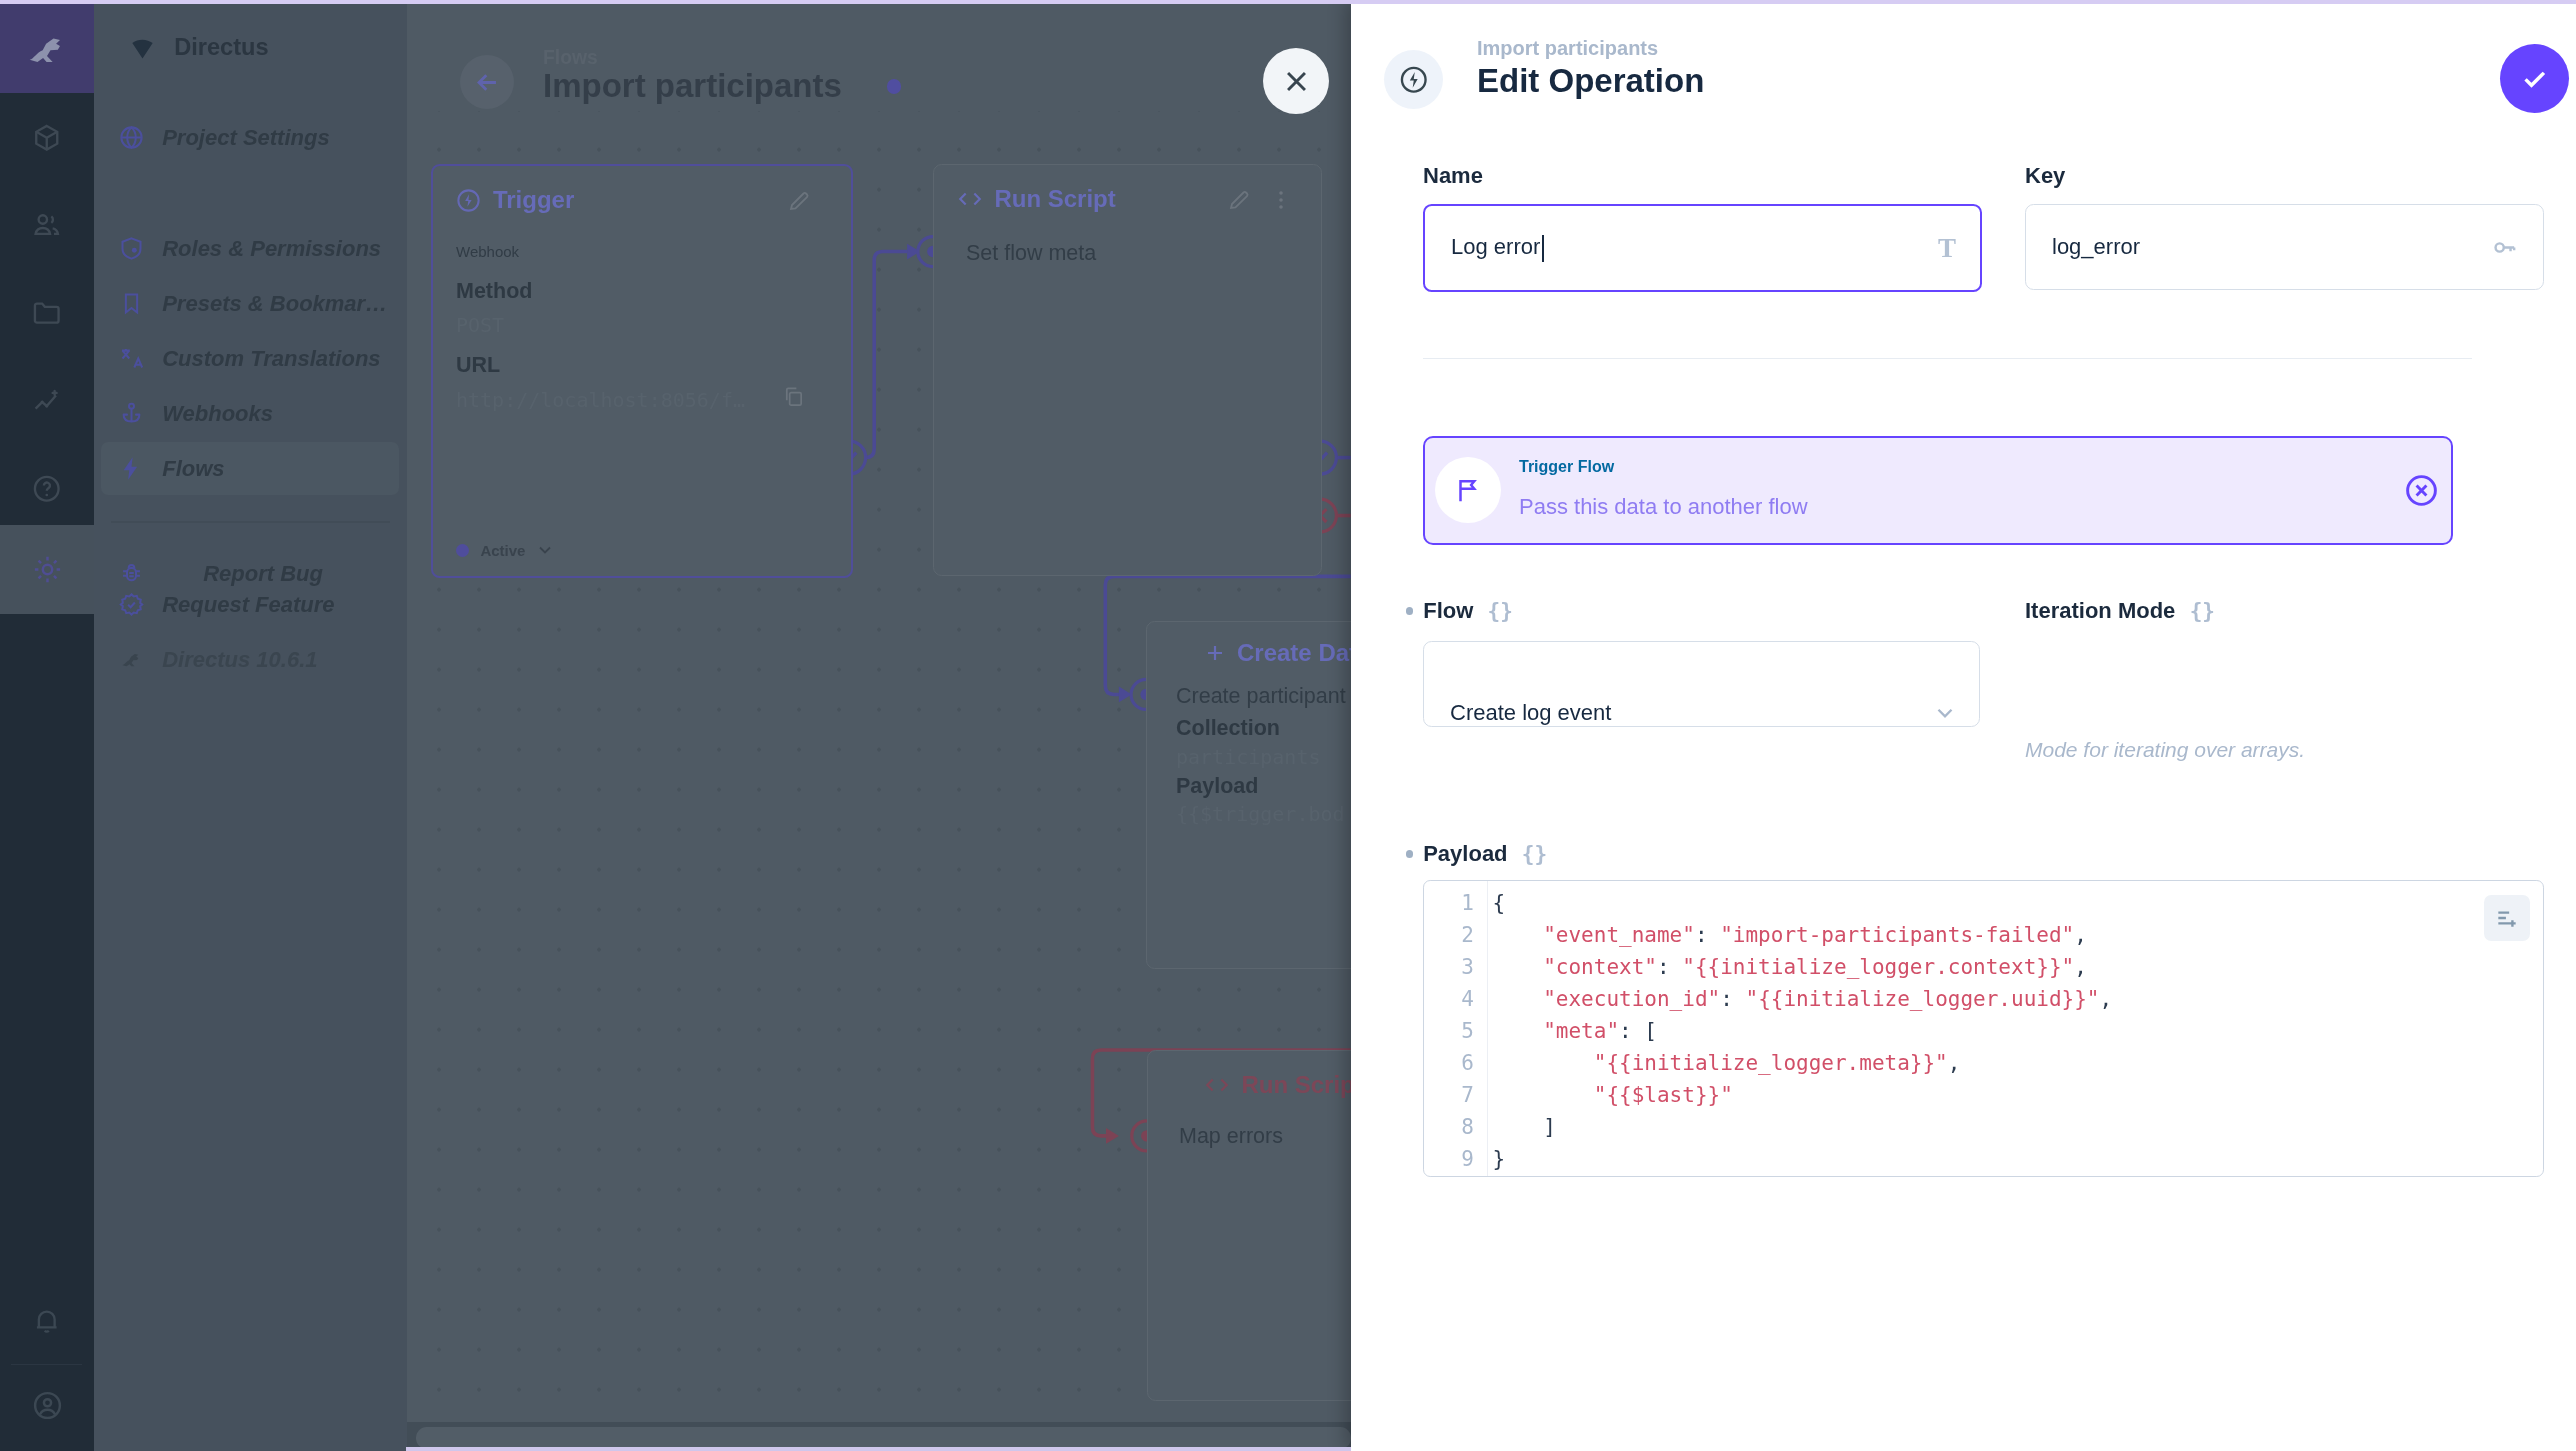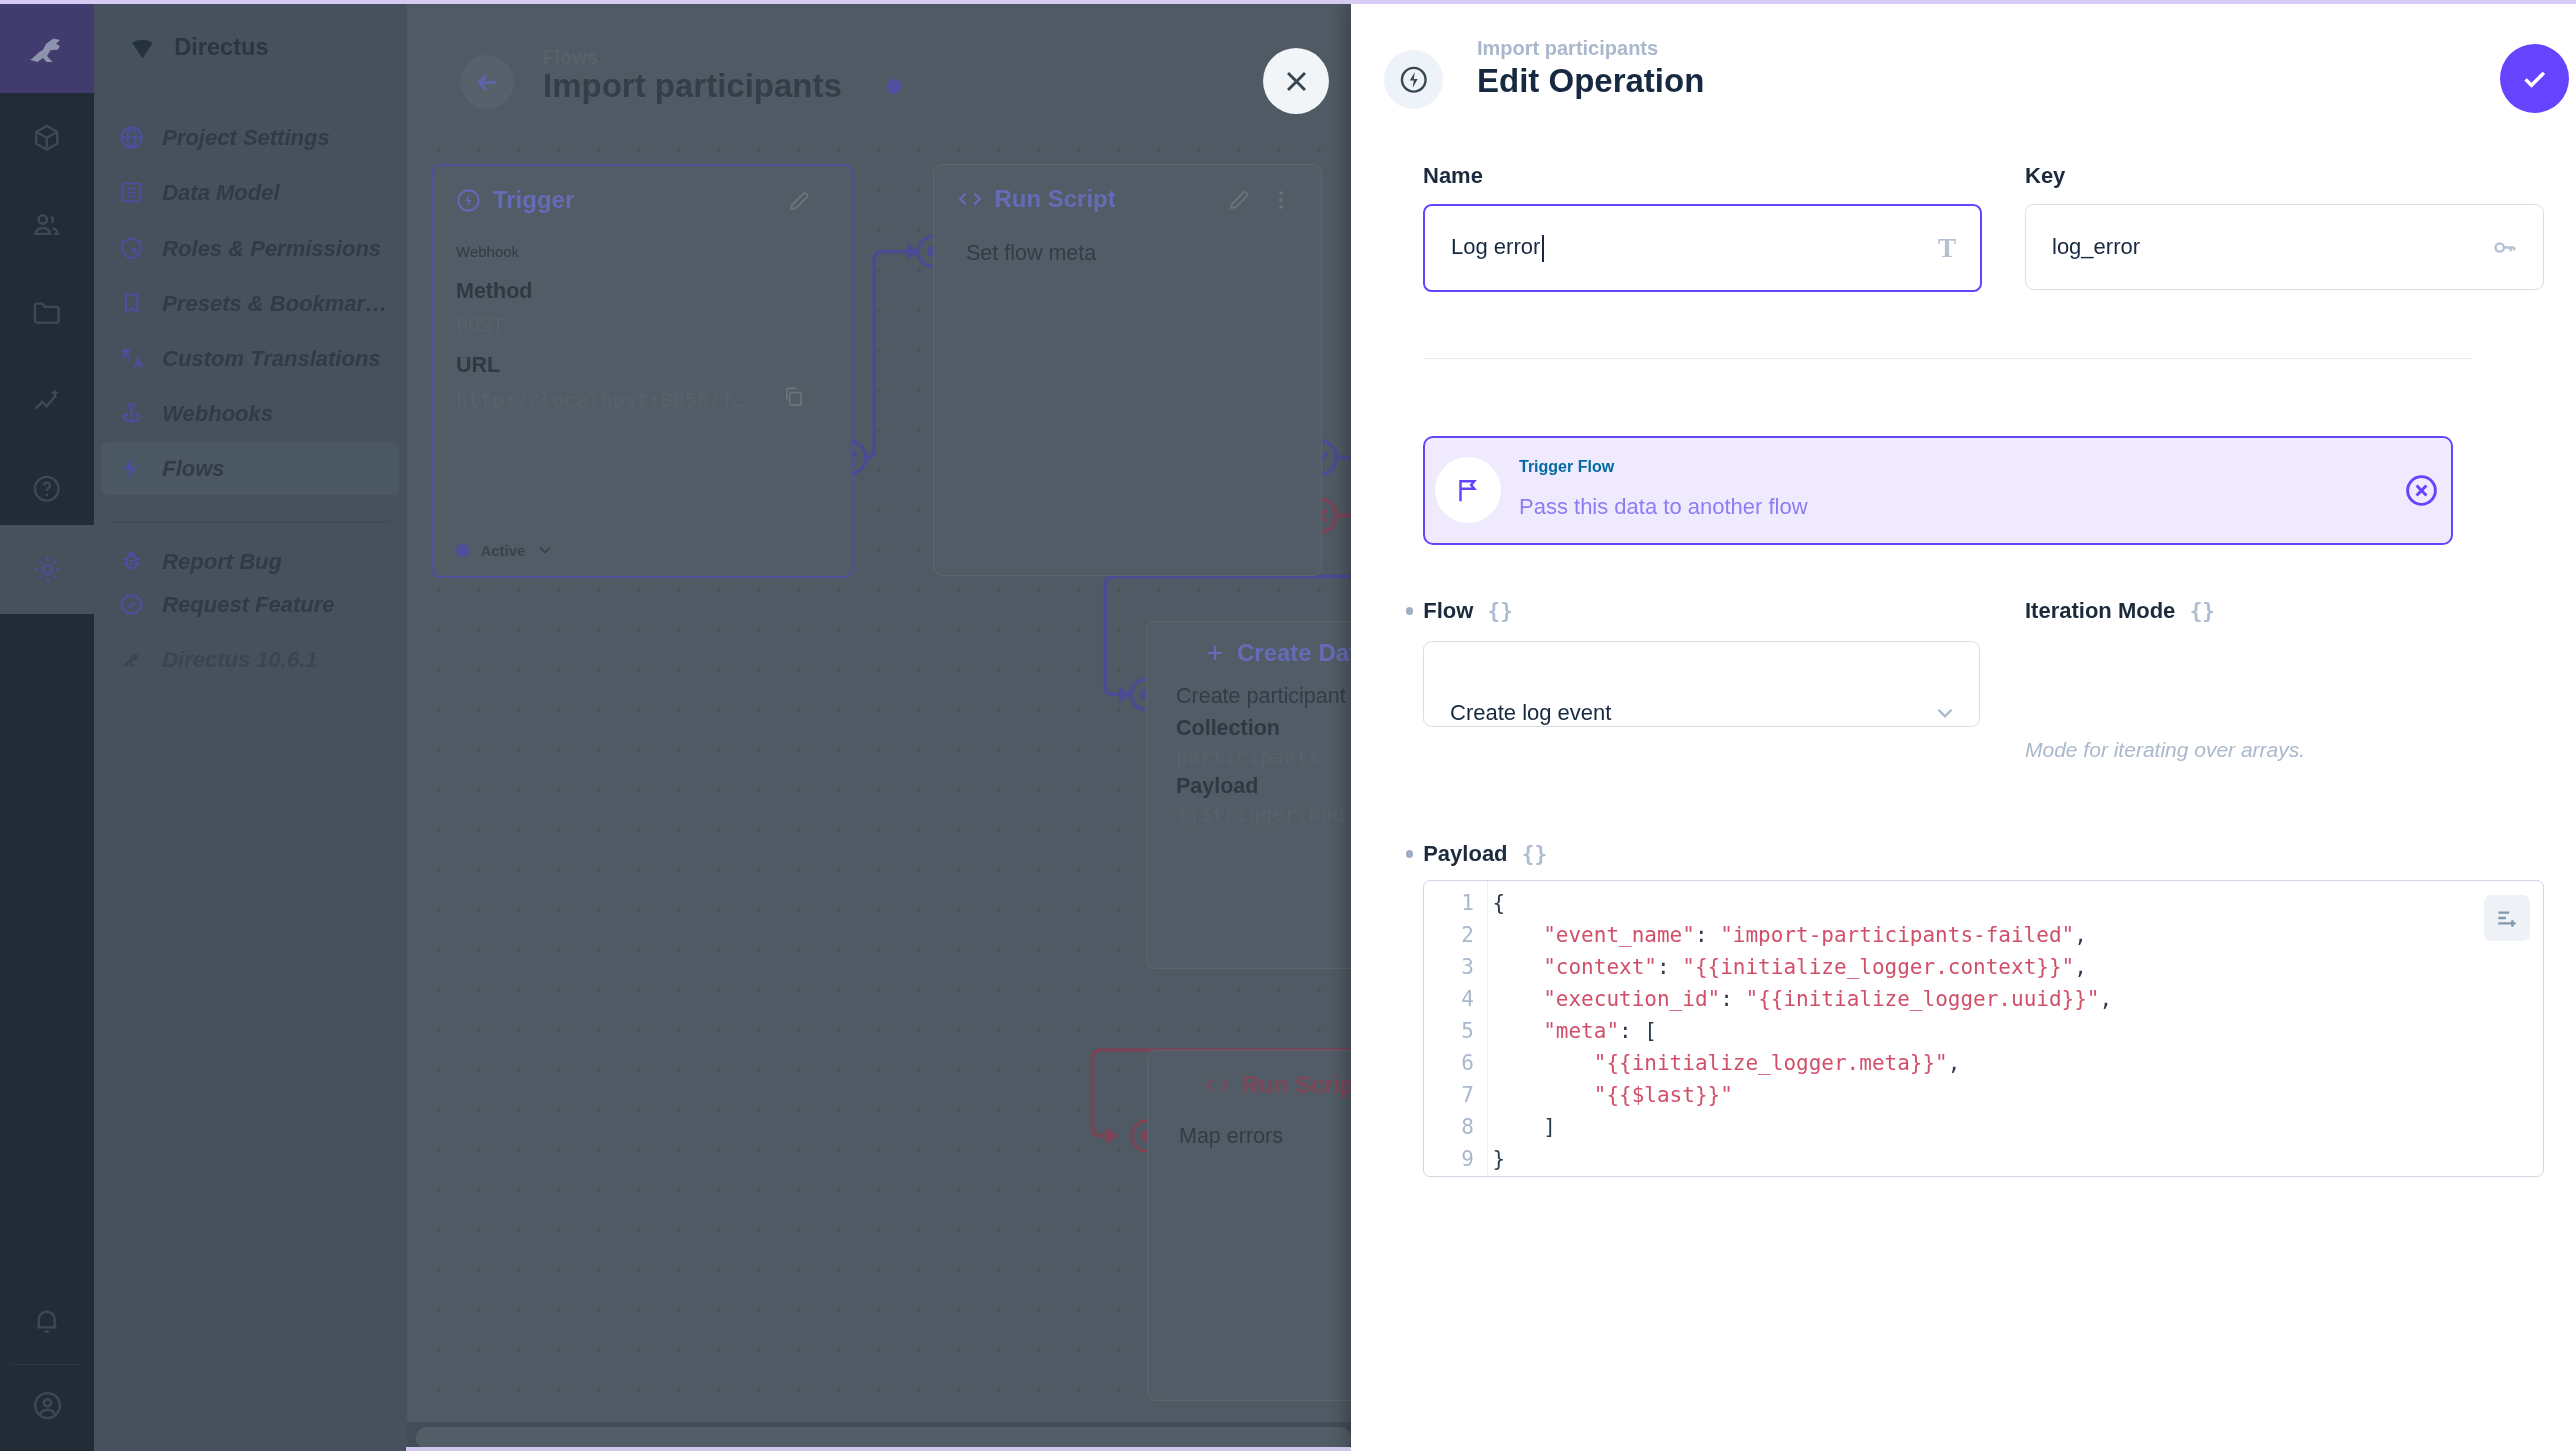"Data Model" div.abs { html: <div> <svg> <rect></rect> <path></path> </svg> <span>Data Model</span> </div> -> none }
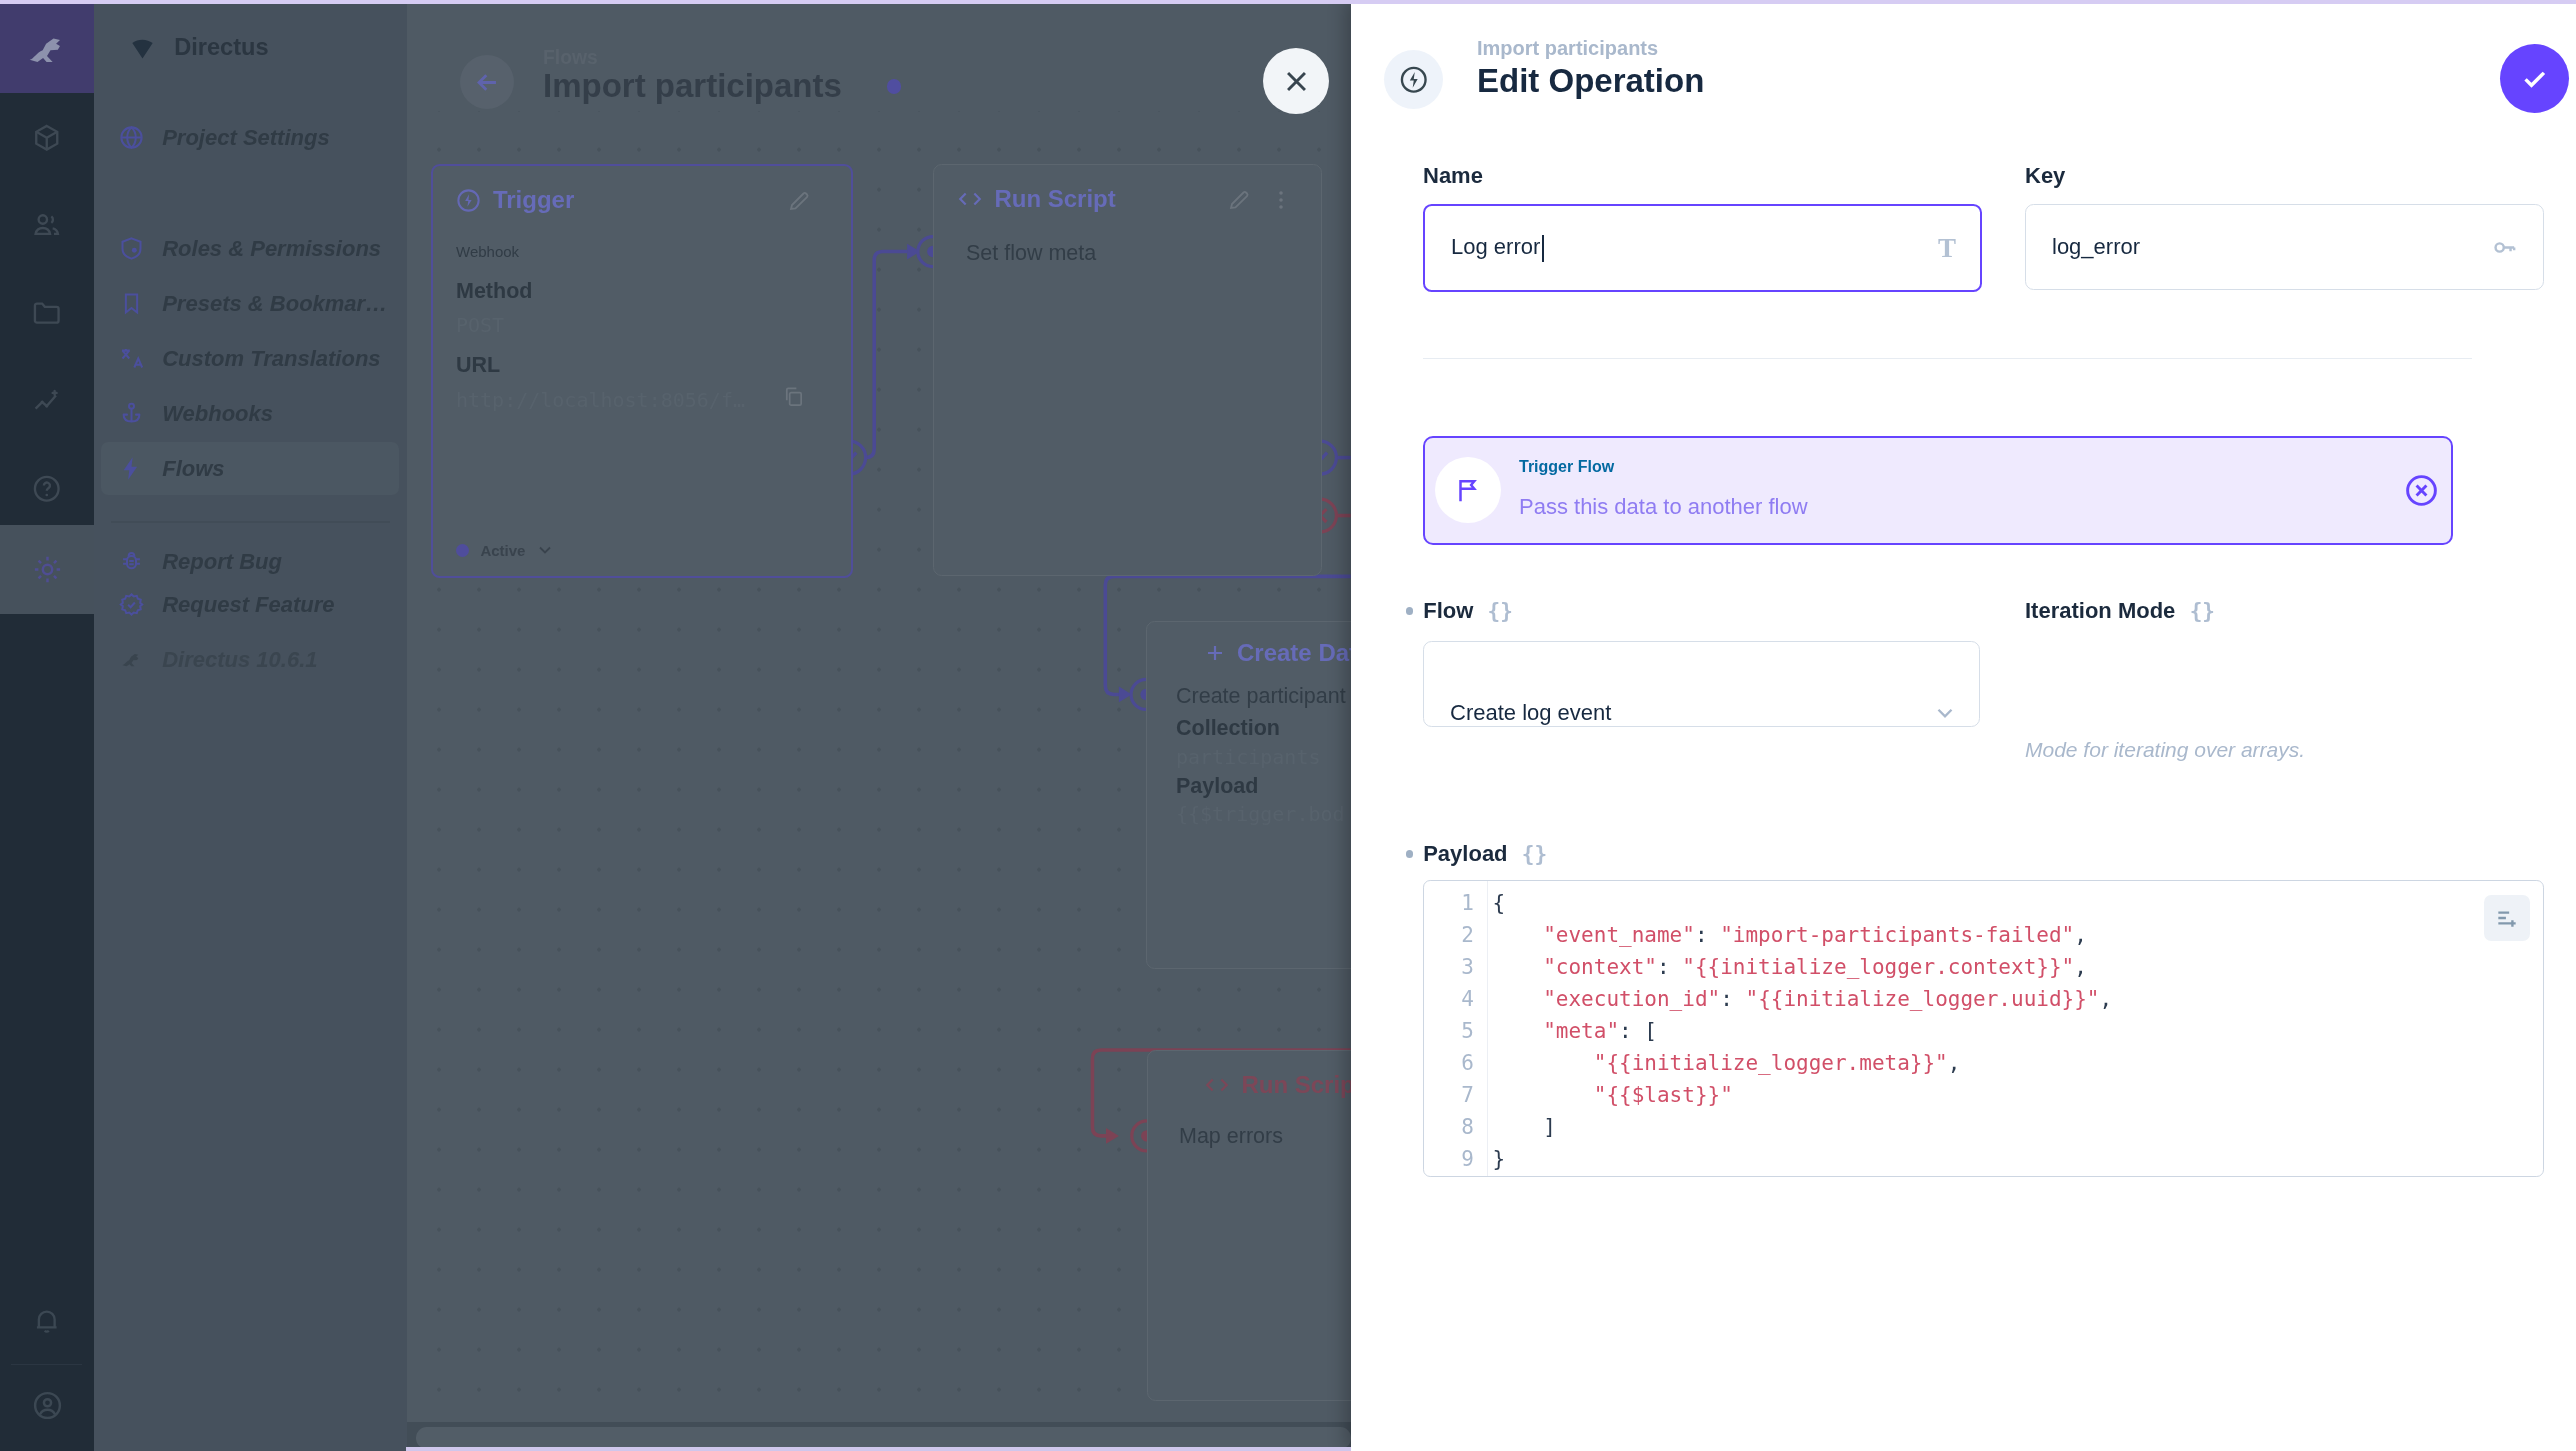"Report Bug" div.abs { gap: none -> 41px; top: 531px -> 543px }
